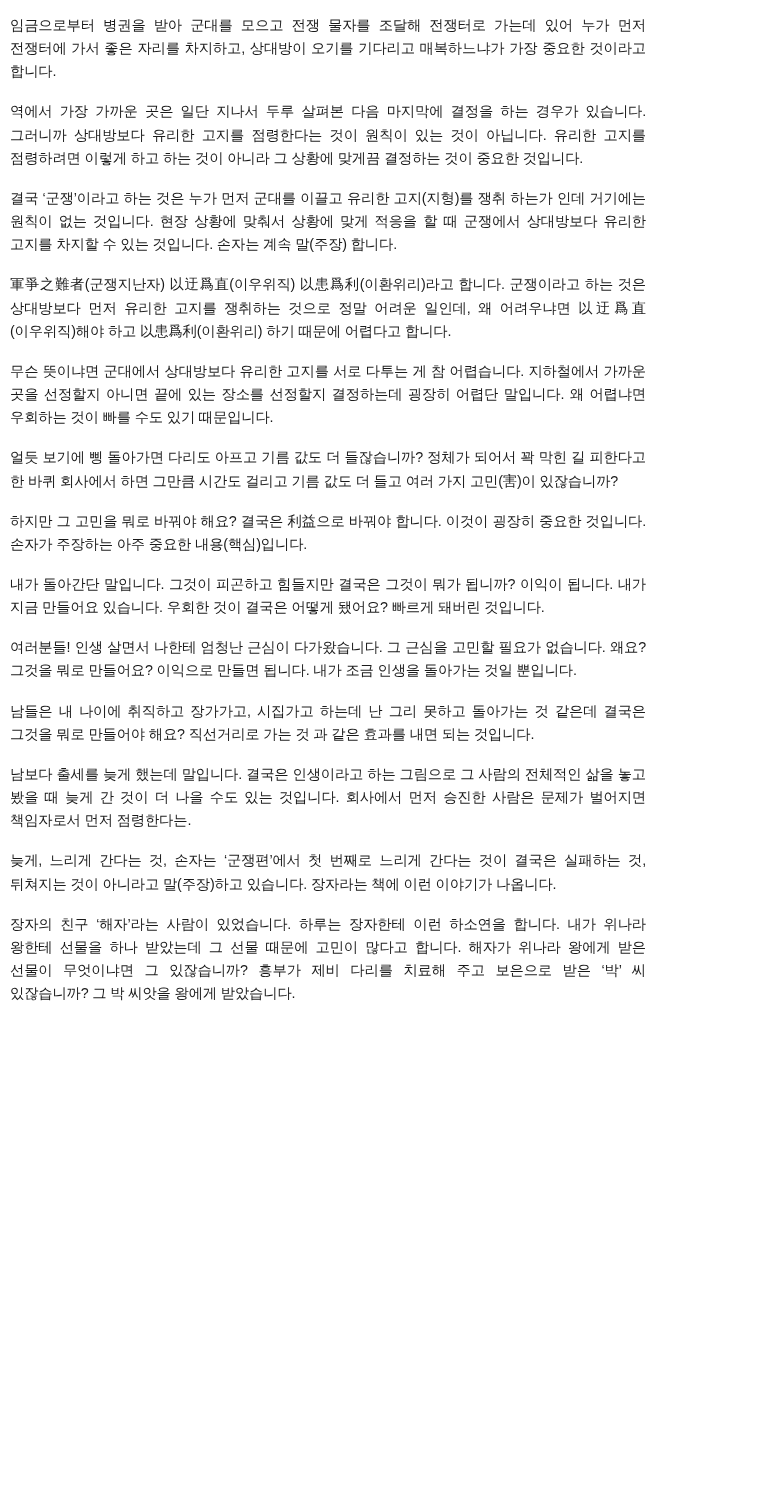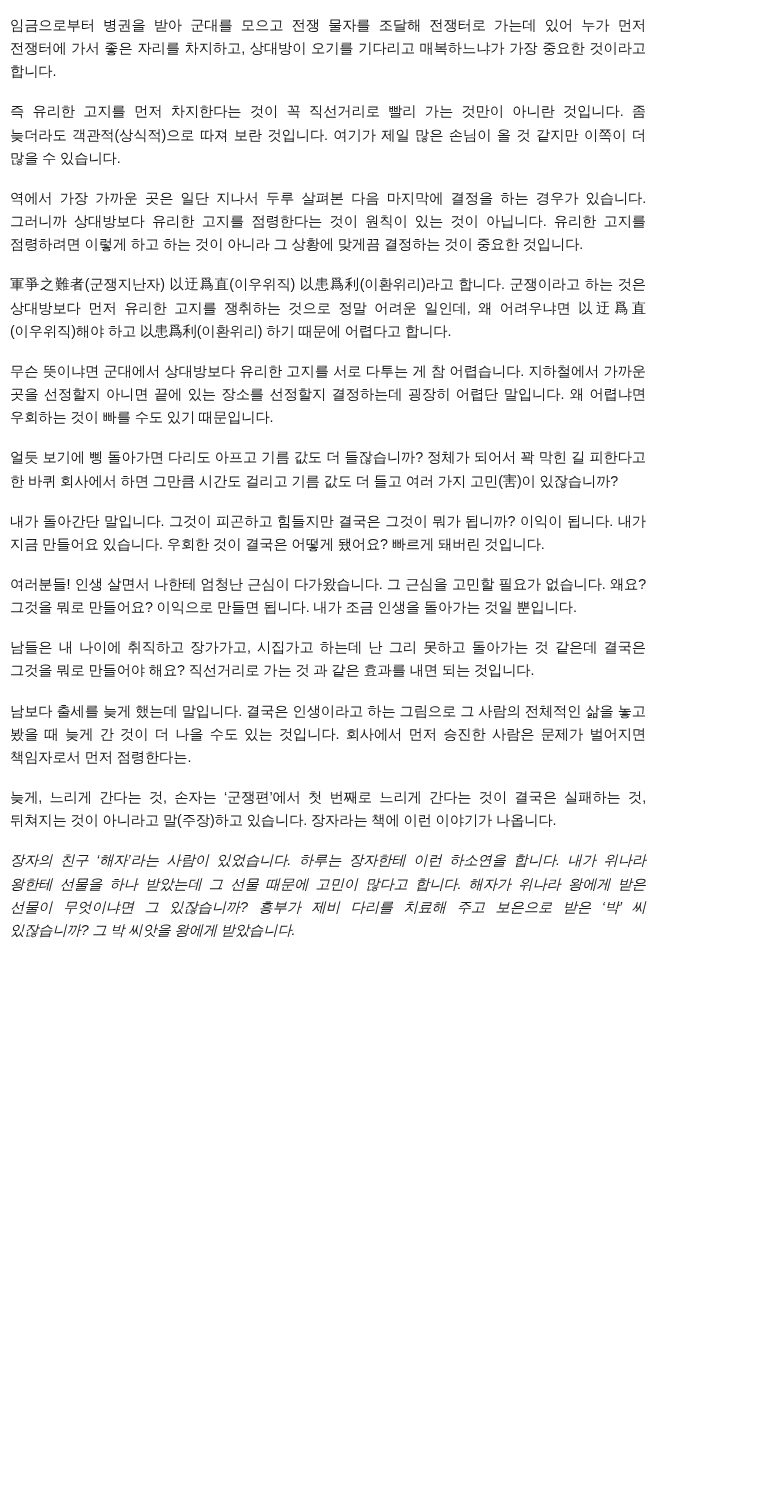"즉 유리한 고지를 먼저 차지한다는" p.para { html: <p>즉 유리한 고지를 먼저 차지한다는 것이 꼭 직선거리로 빨리 가는 것만이 아니란 것입니다. 좀 늦더라도 객관적(상식적)으로 따져 보란 것입니다. 여기가 제일 많은 손님이 올 것 같지만 이쪽이 더 많을 수 있습니다.</p> -> none }
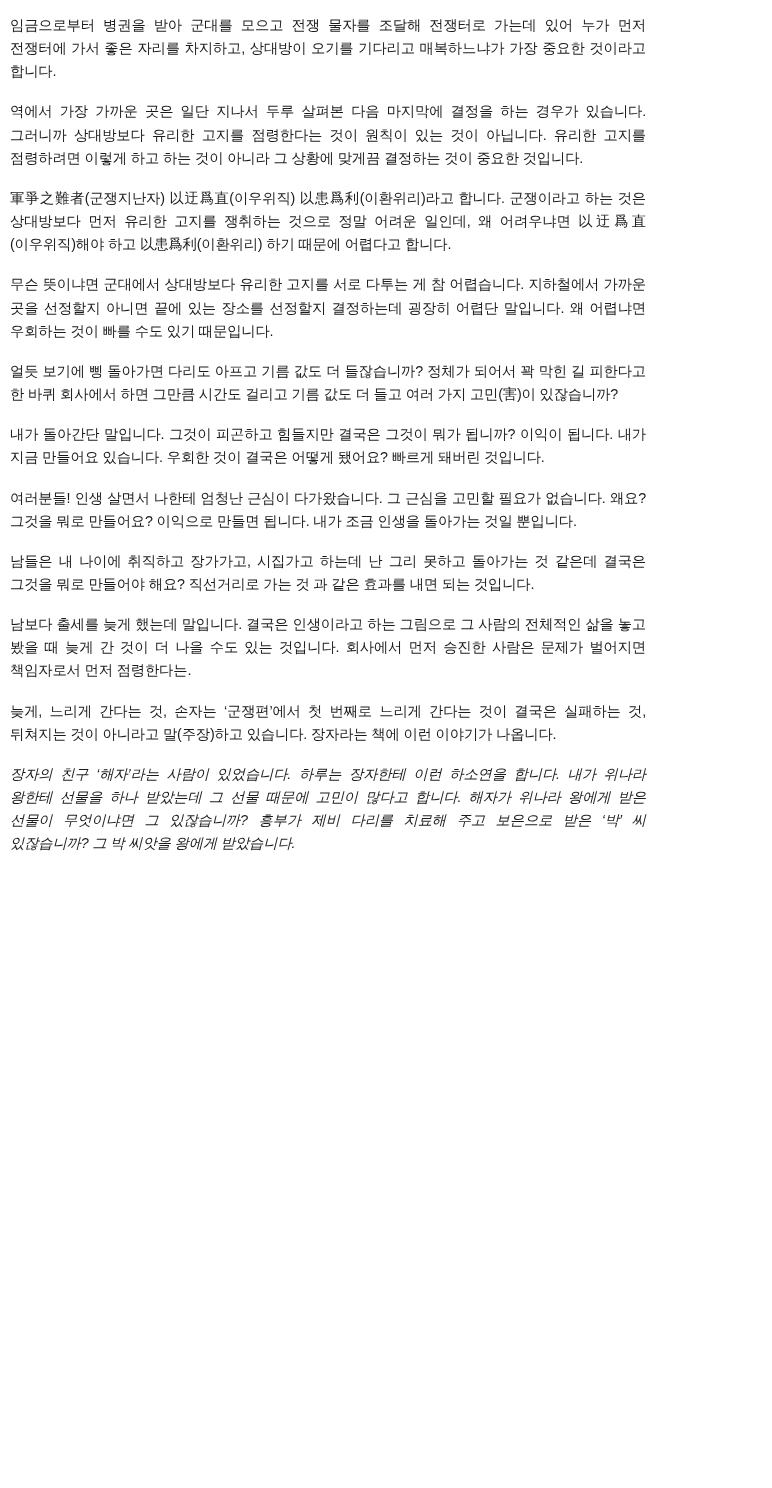"결국 ‘군쟁’이라고 하는 것은 누가" p.para { html: none -> <p>결국 ‘군쟁’이라고 하는 것은 누가 먼저 군대를 이끌고 유리한 고지(지형)를 쟁취 하는가 인데 거기에는 원칙이 없는 것입니다. 현장 상황에 맞춰서 상황에 맞게 적응을 할 때 군쟁에서 상대방보다 유리한 고지를 차지할 수 있는 것입니다. 손자는 계속 말(주장) 합니다.</p> }
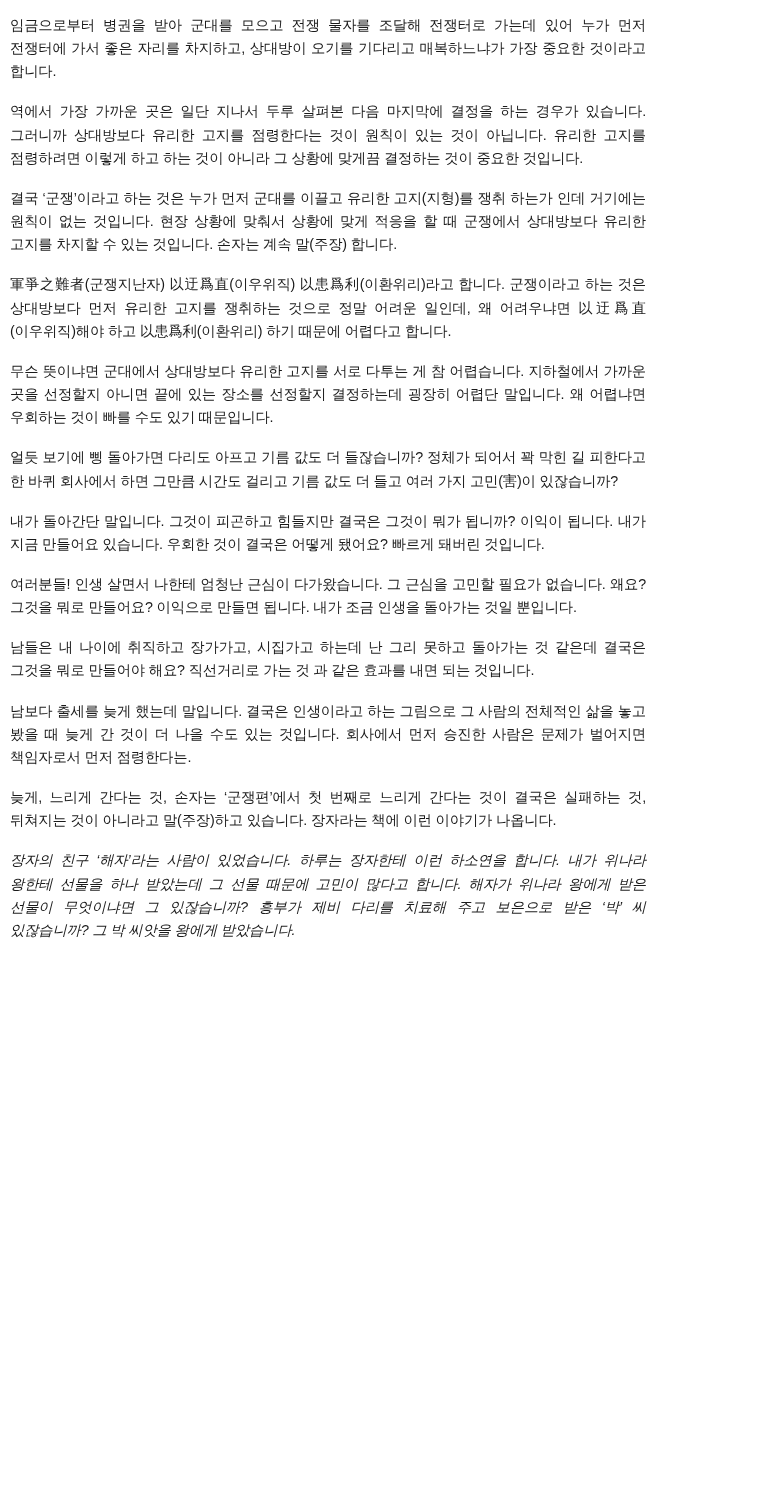"하지만 그 고민을 뭐로 바꿔야" p.para { html: none -> <p>하지만 그 고민을 뭐로 바꿔야 해요? 결국은 利益으로 바꿔야 합니다. 이것이 굉장히 중요한 것입니다. 손자가 주장하는 아주 중요한 내용(핵심)입니다.</p> }
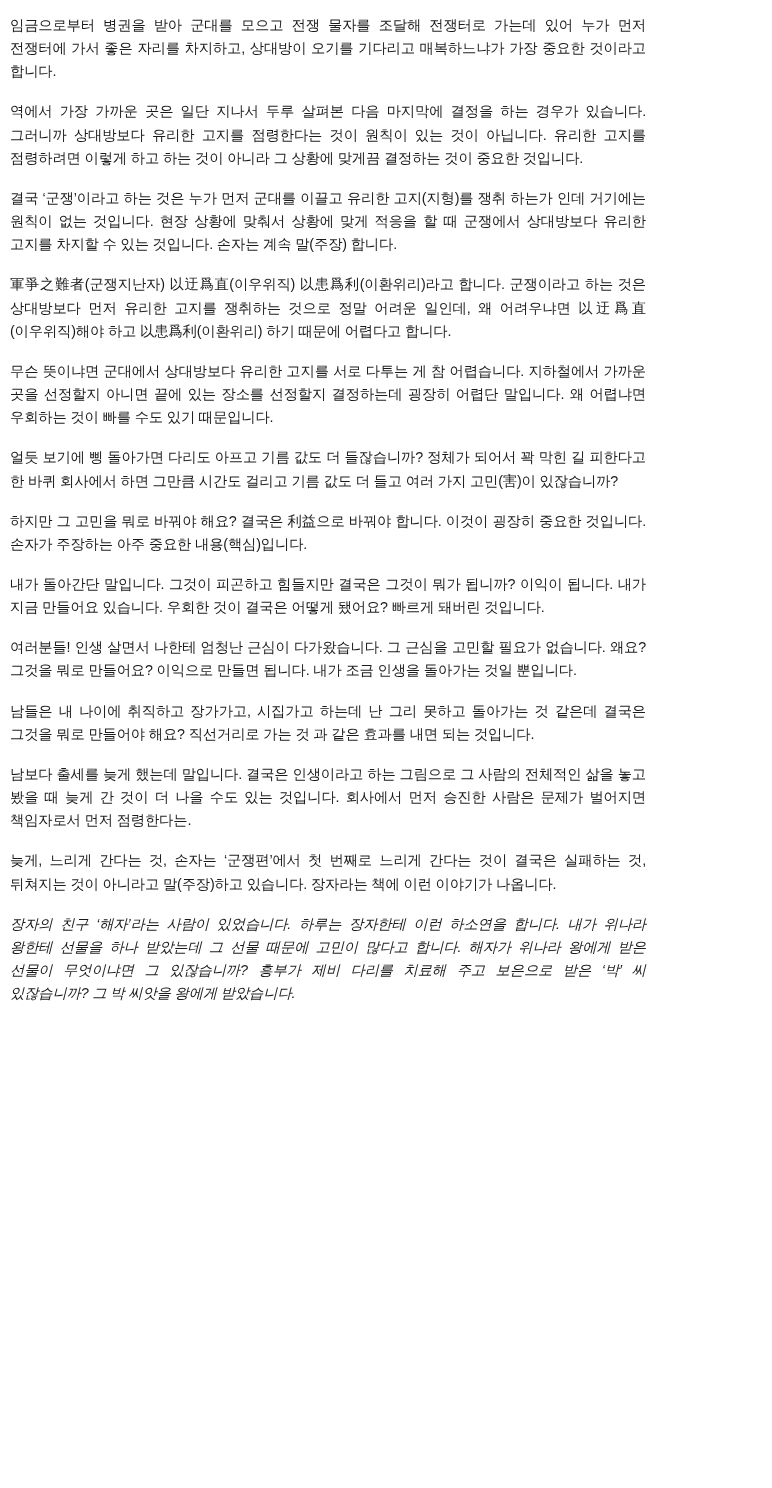"장자의 친구 ‘해자’라는 사람이 있었습니다." .para:last-child { font-style: italic -> none }
